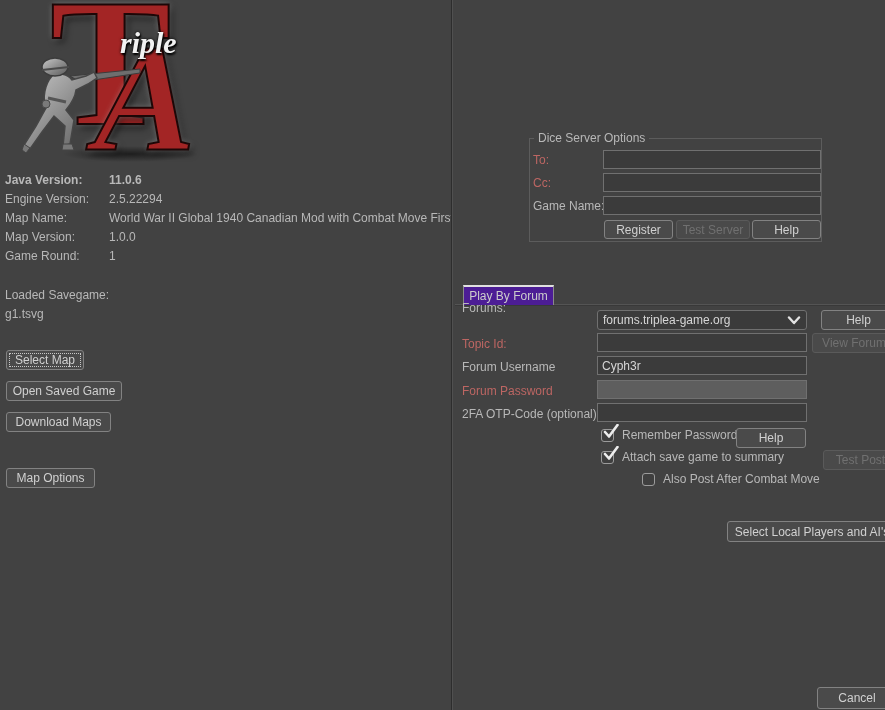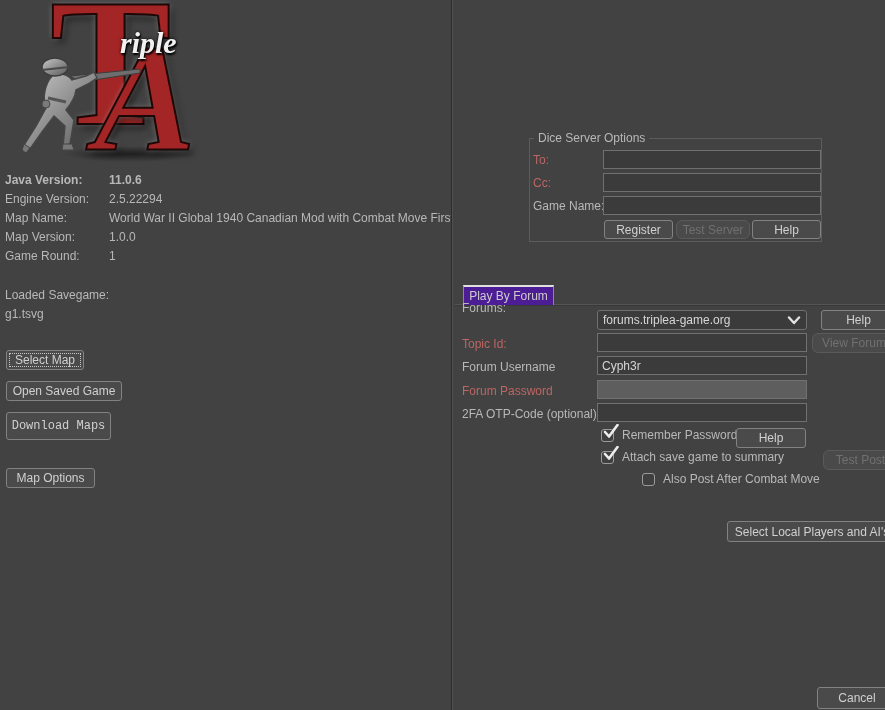"Test Server" .btn.disabled { border-radius: 6px -> none }
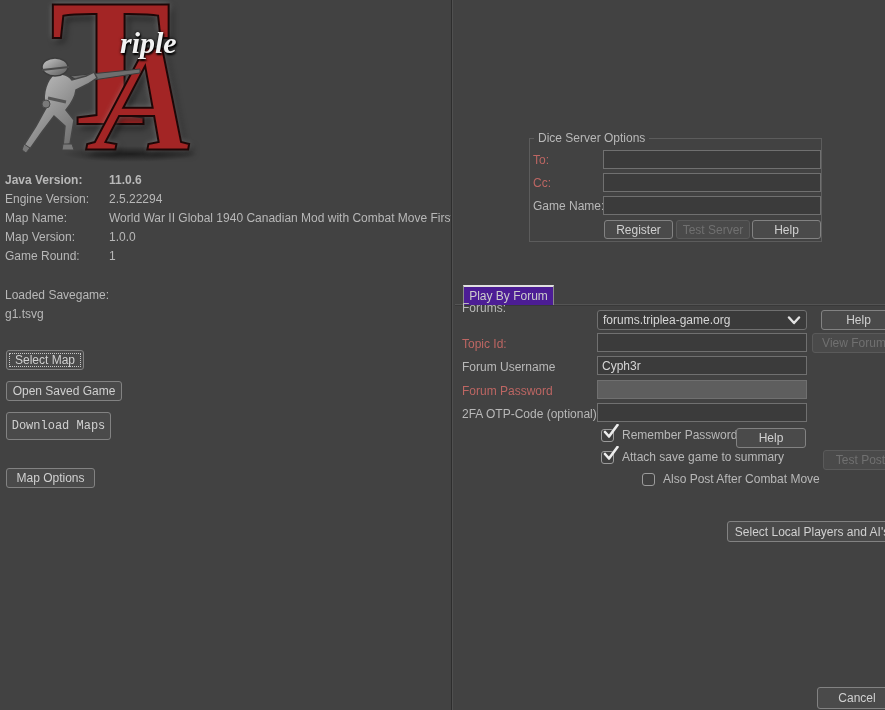"Download Maps" .btn-download { font-family: Liberation Mono, monospace -> none; height: 28px -> 20px }
